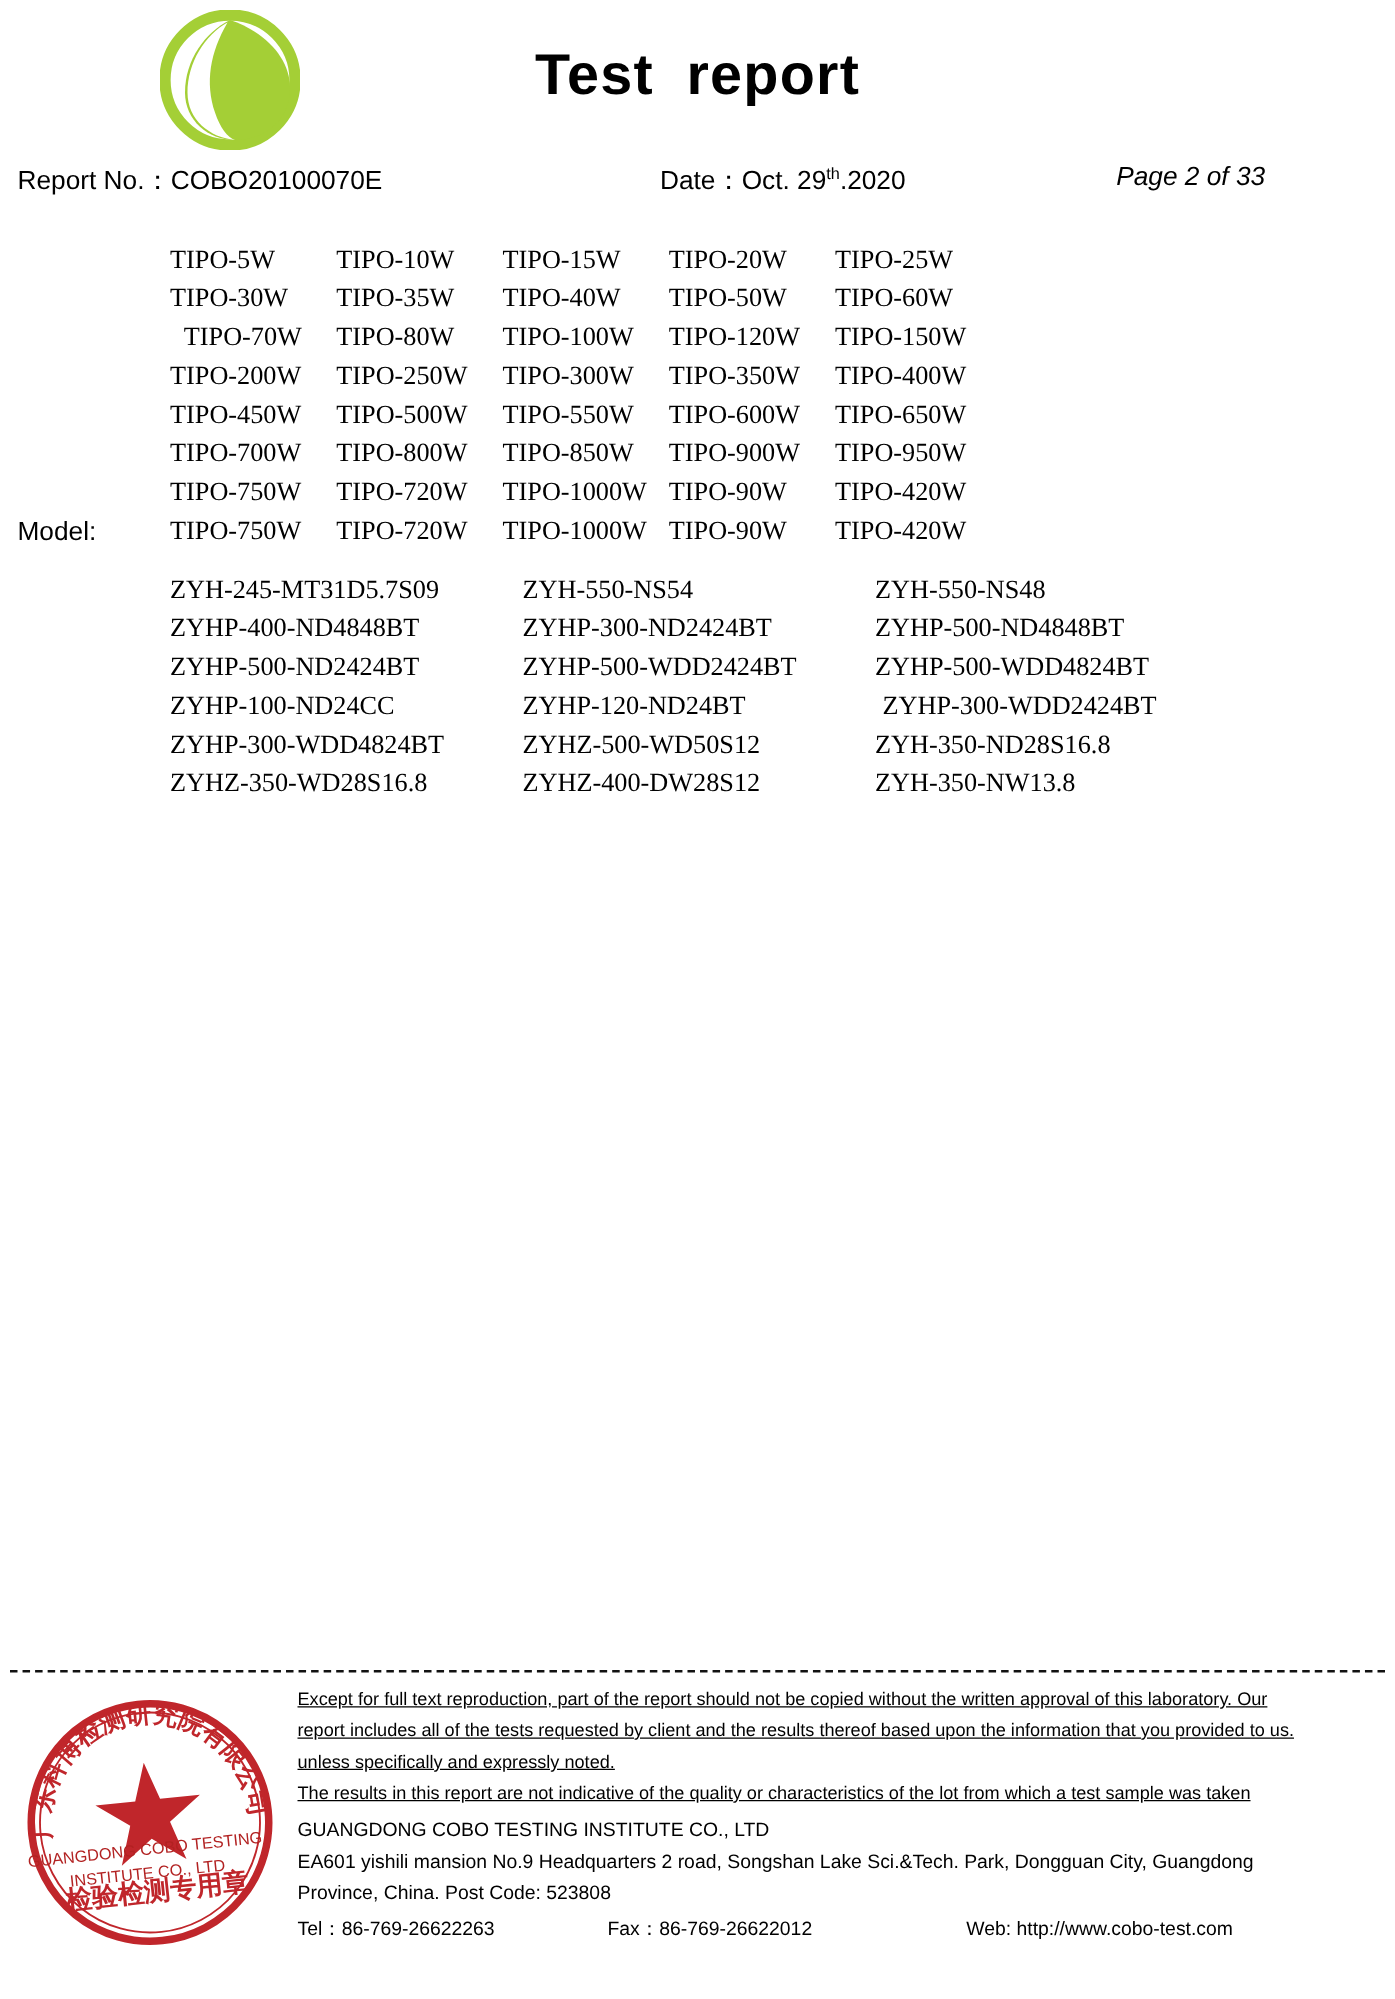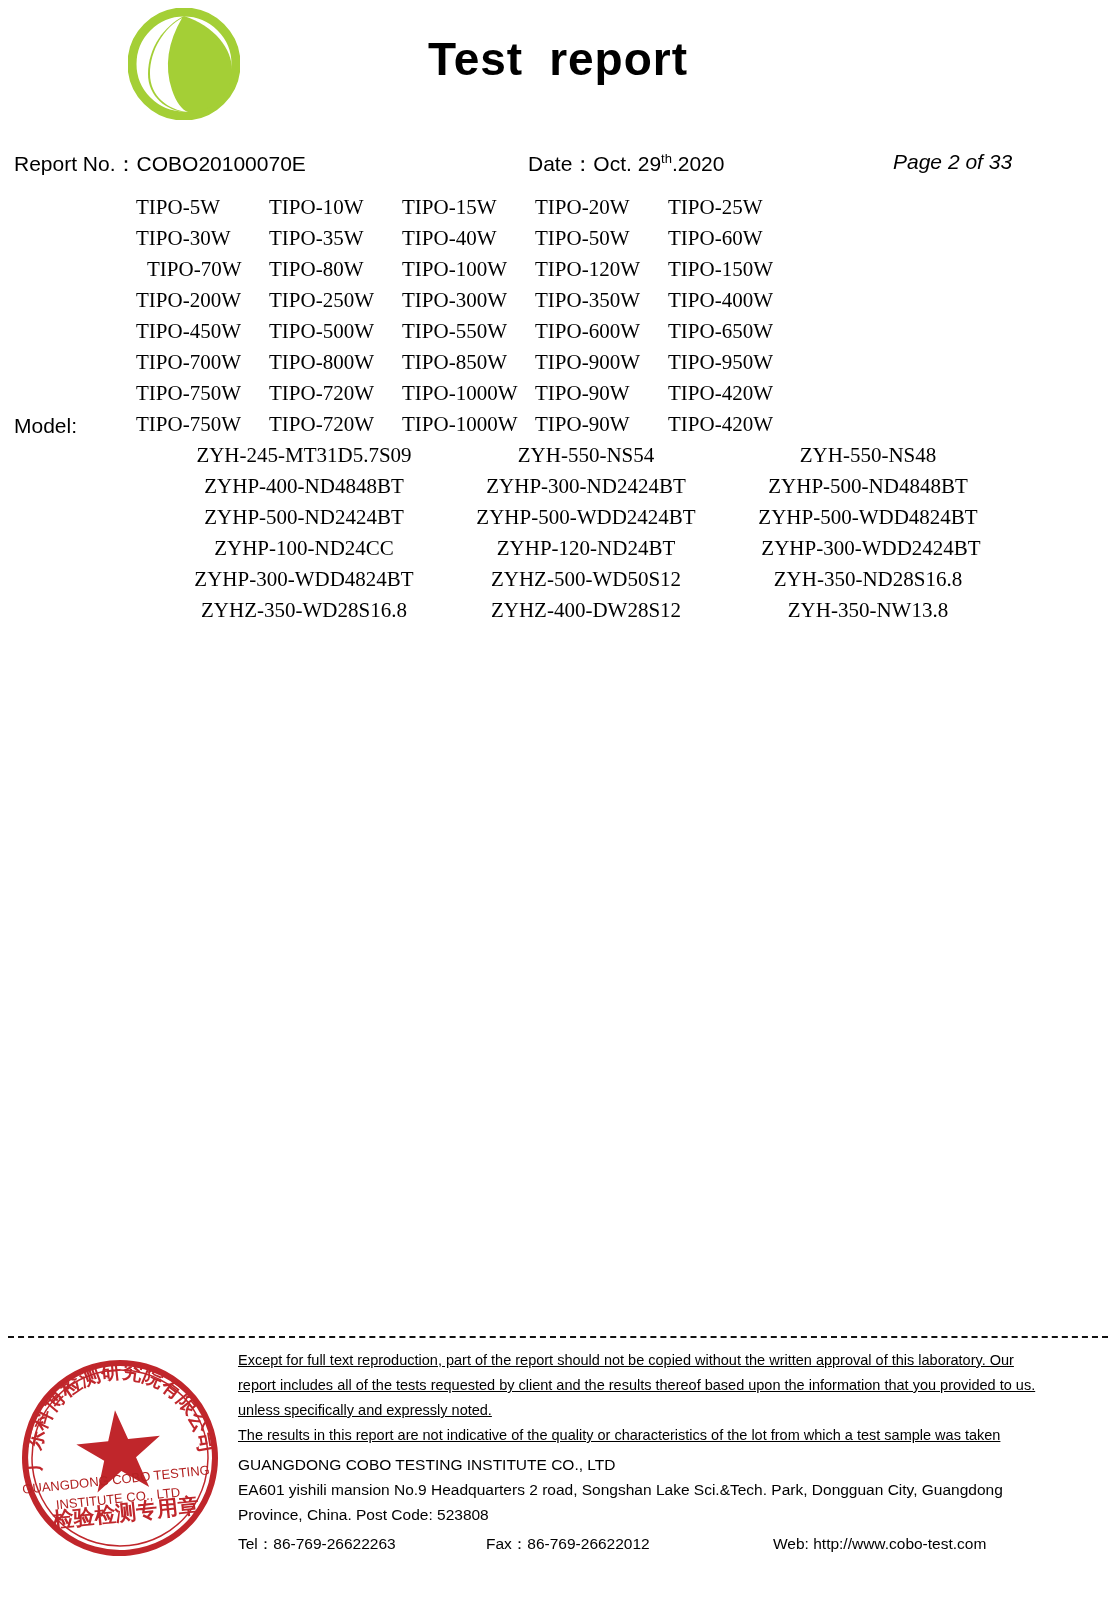"Report No.：COBO20100070E" .meta-row { top: 150px -> 130px }
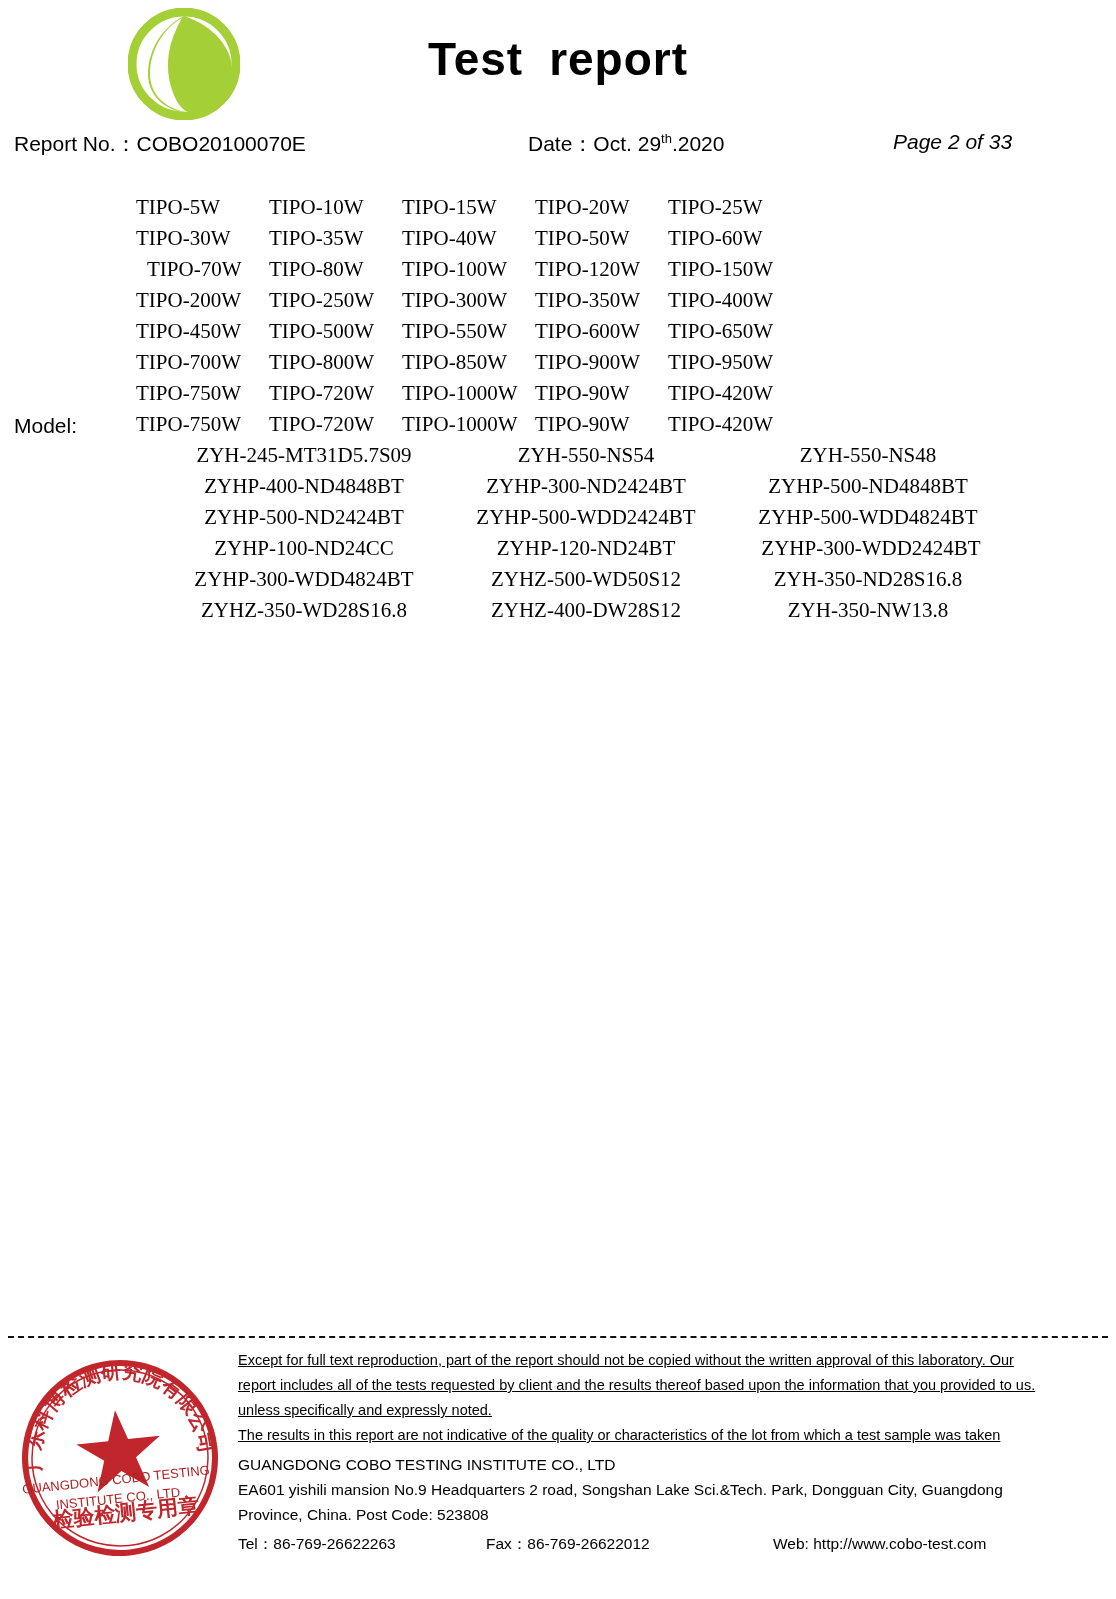"ZYH-245-MT31D5.7S09 ZYH-550-NS54" .grid3 { margin-top: 0px -> 16px; text-align: center -> none }
